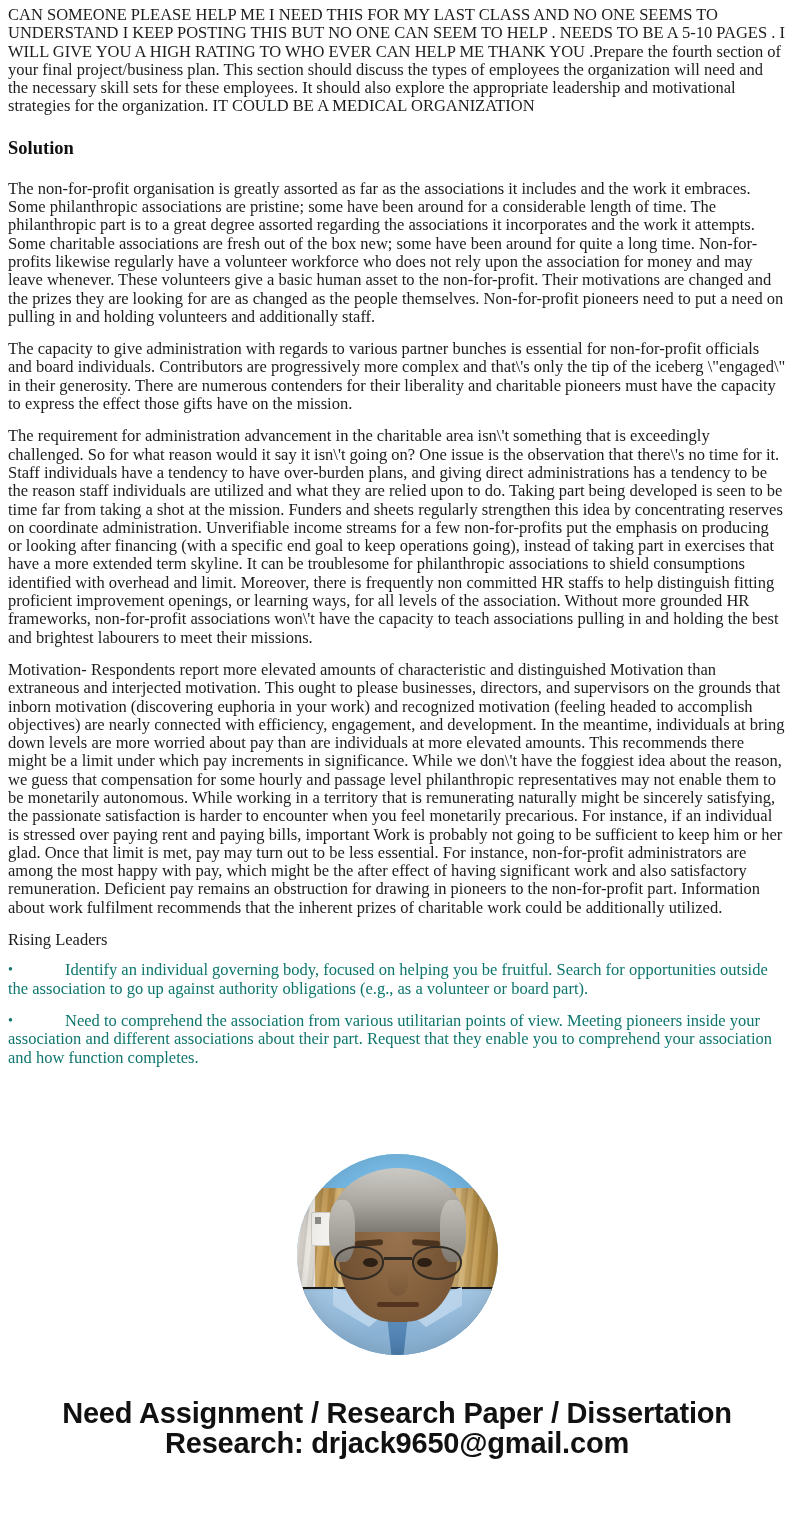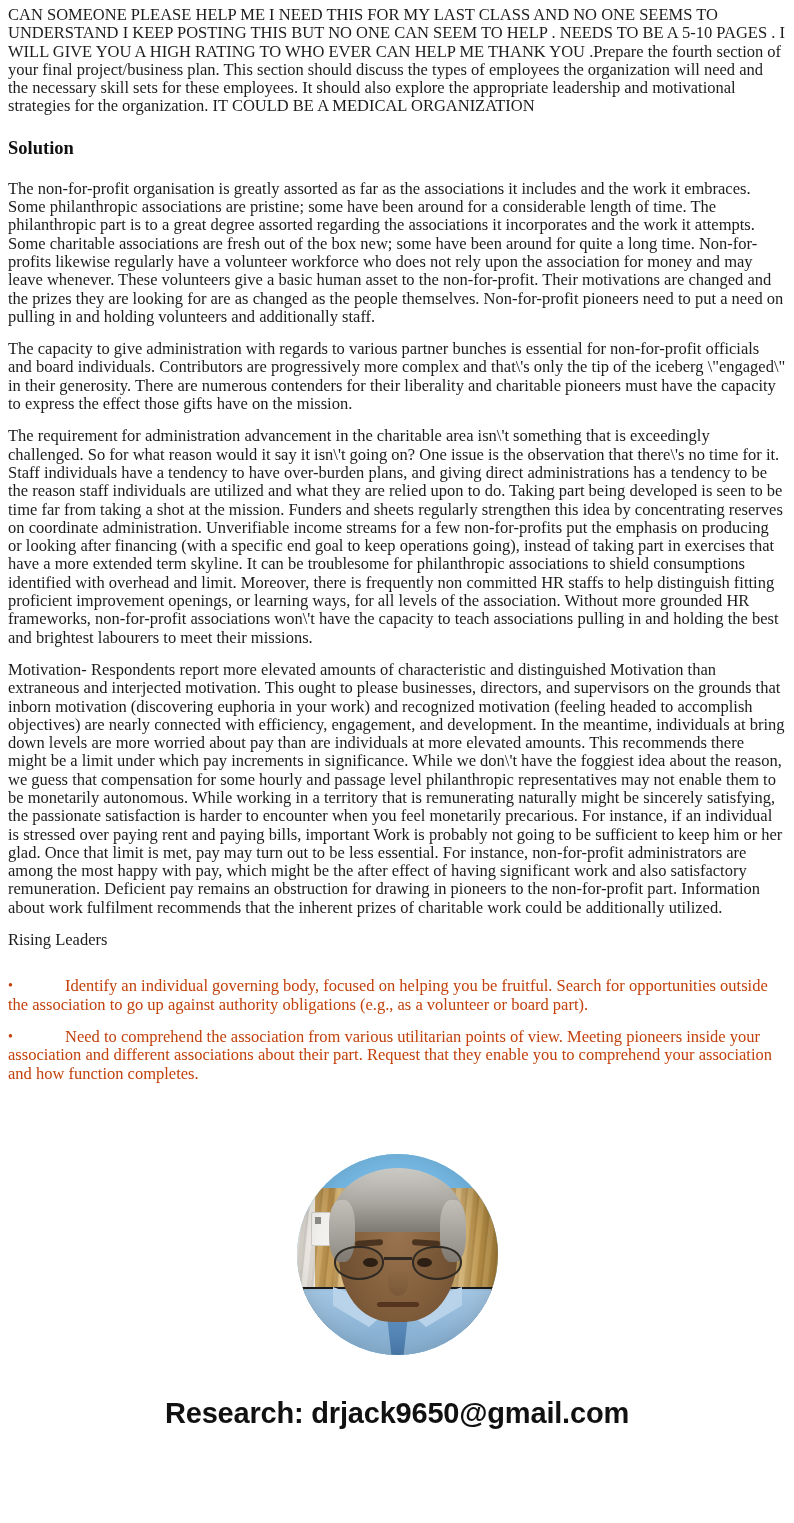"Rising Leaders" .section-label { margin-bottom: 28px -> 12px }
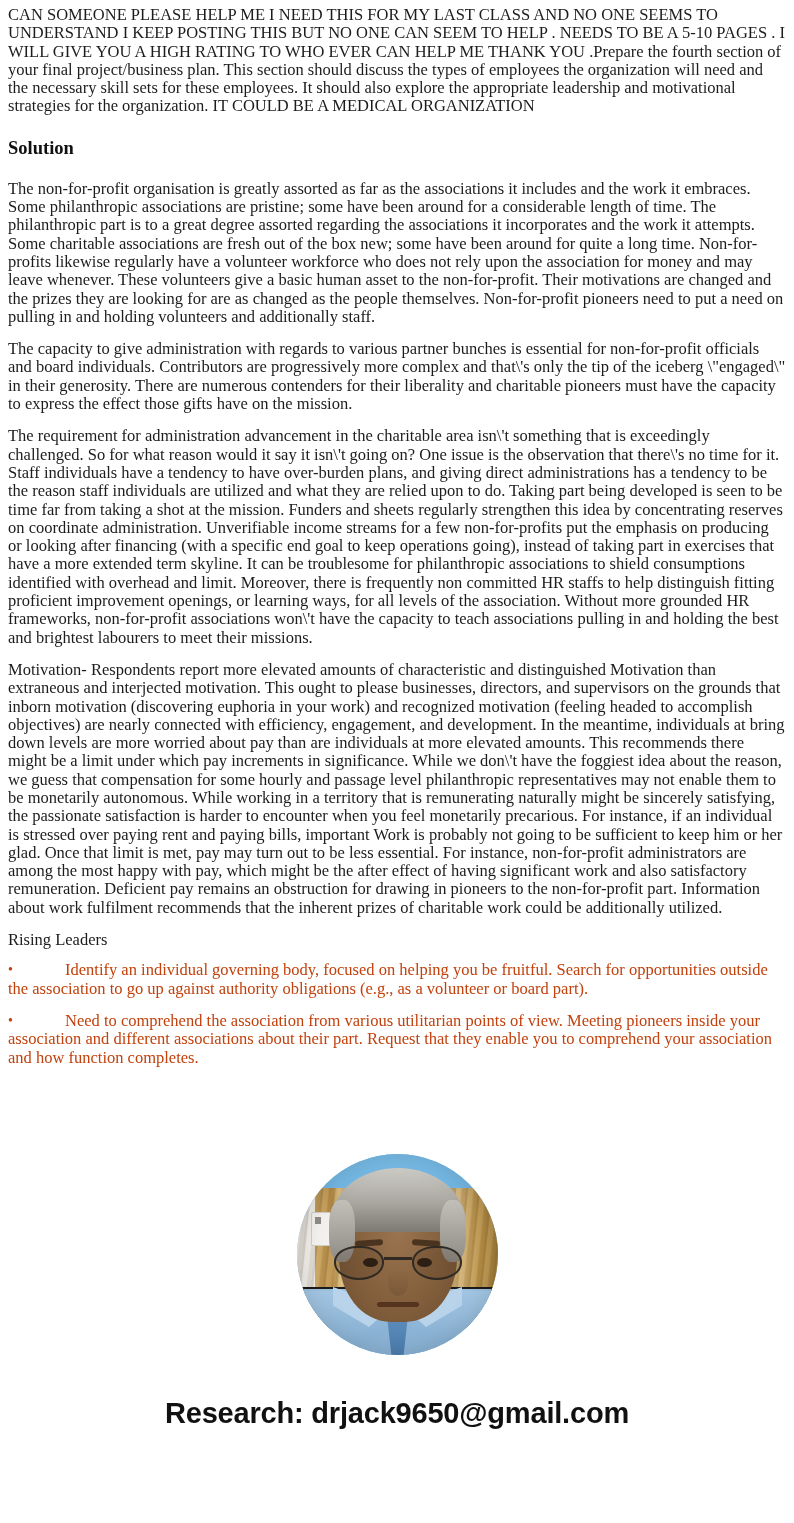"• Identify an individual governing" .bullet-item { color: #c2410c -> #0f766e }
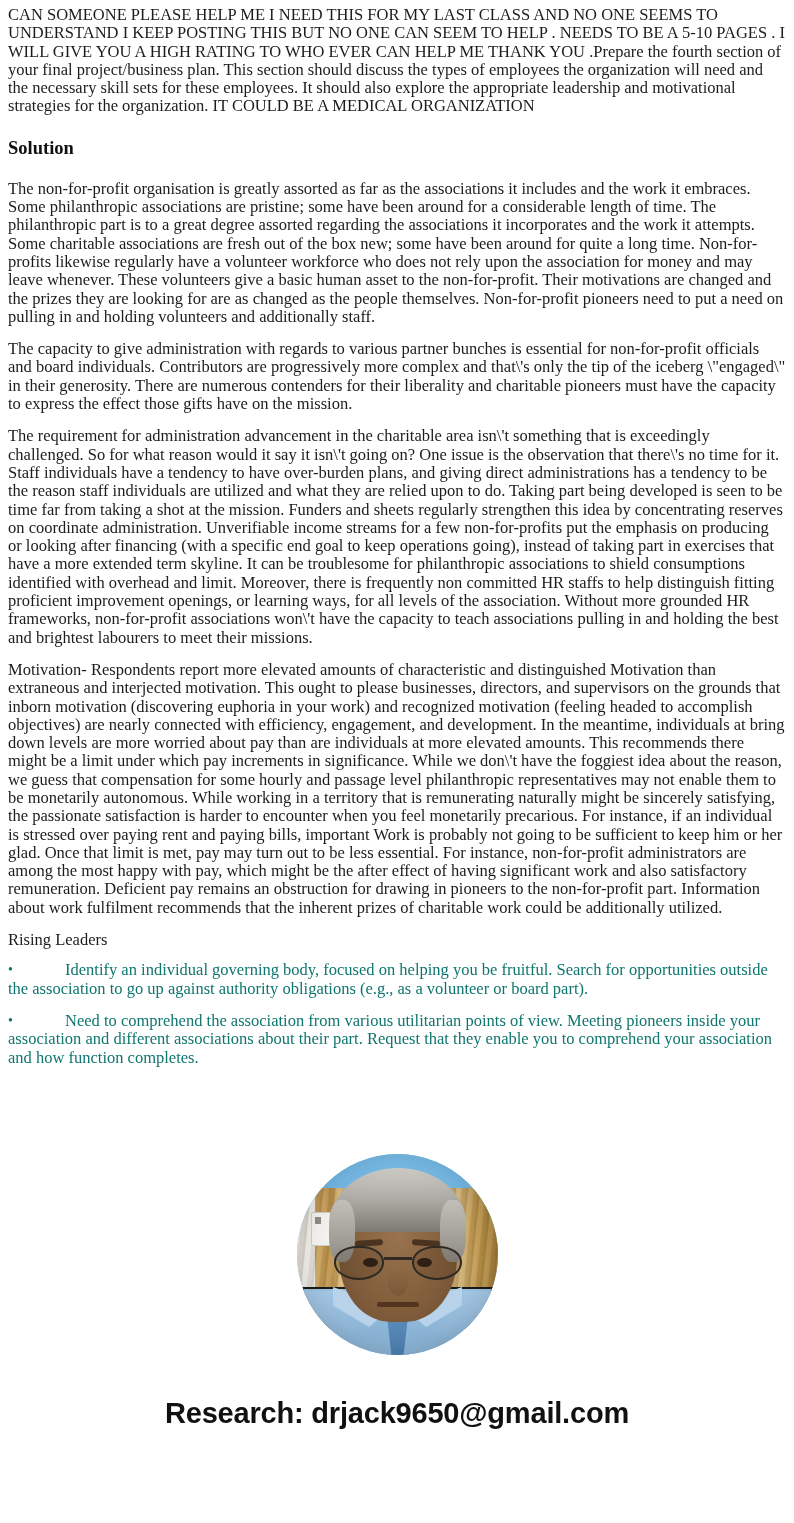"Need Assignment / Research Paper" span.footer-line { html: none -> <span>Need Assignment / Research Paper / Dissertation</span> }
